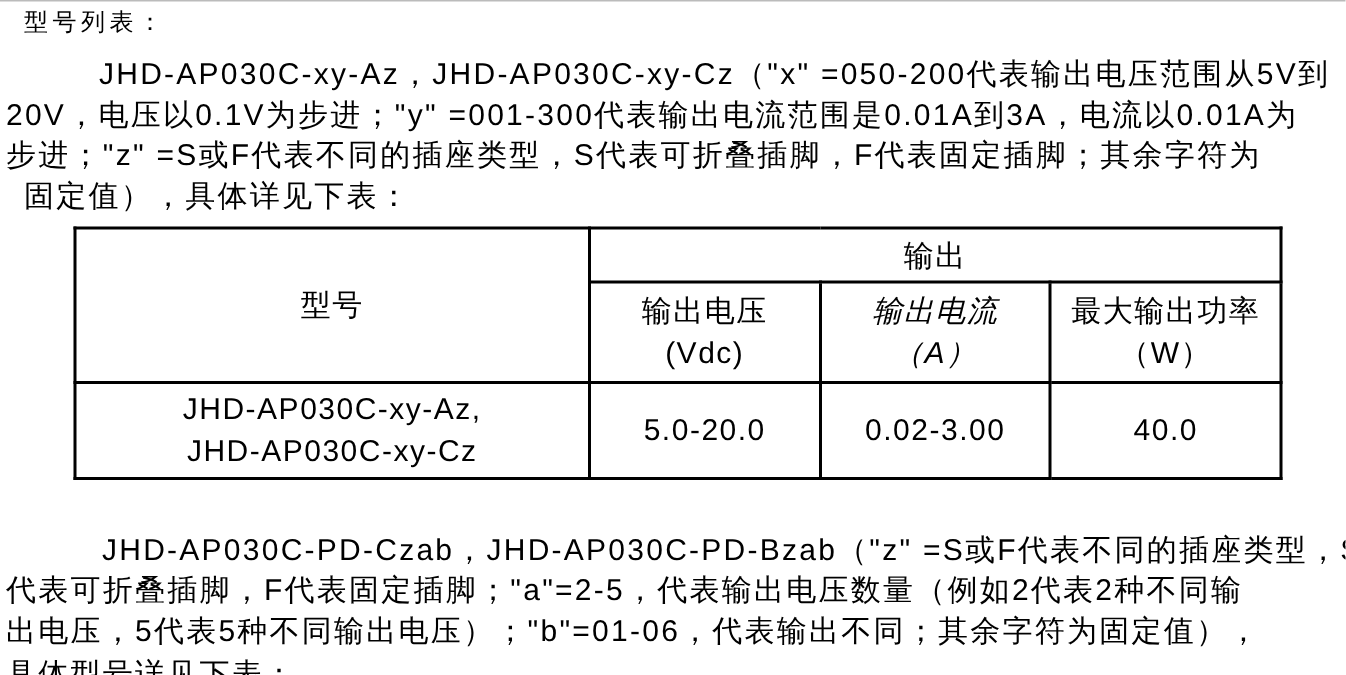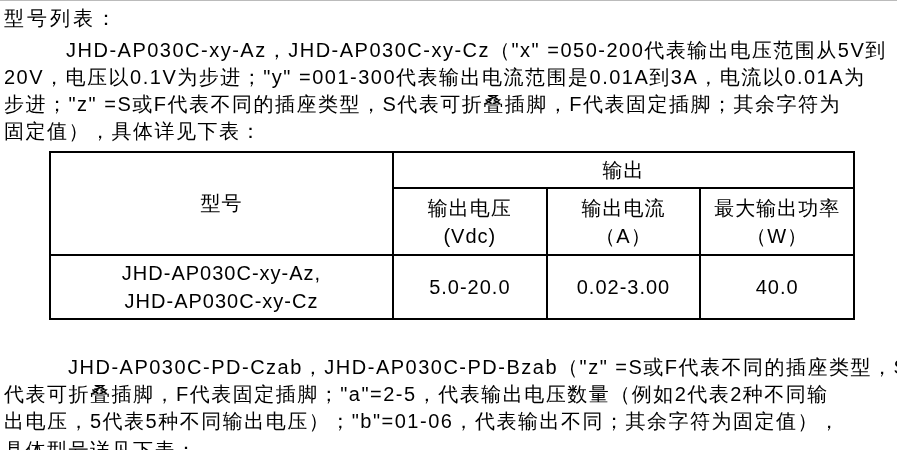"型号列表：" .page-title { font-size: 20px -> 16px; left: 4px -> 16px }
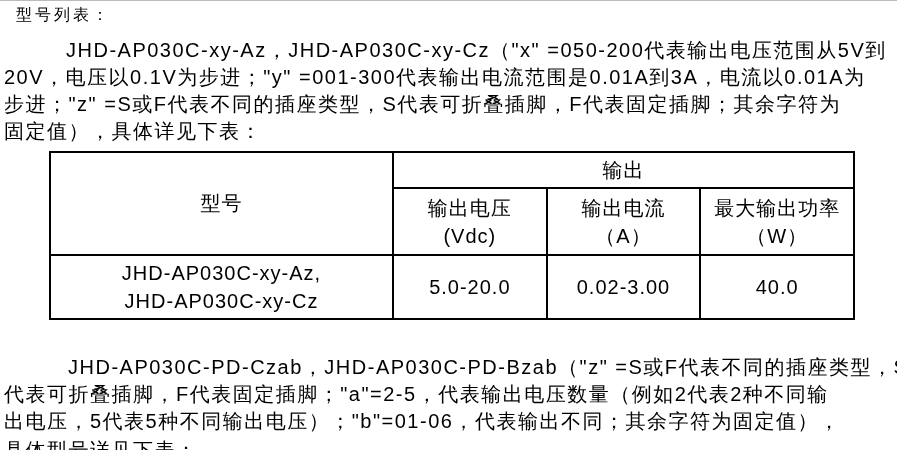"固定值），具体详见下表：" div.doc-line { left: 4px -> 16px }
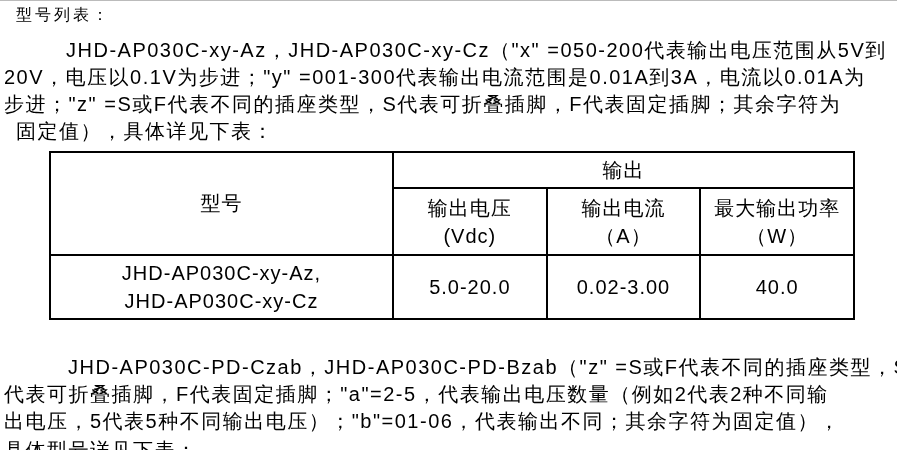"输出电流" .col-a { font-style: none -> italic }
